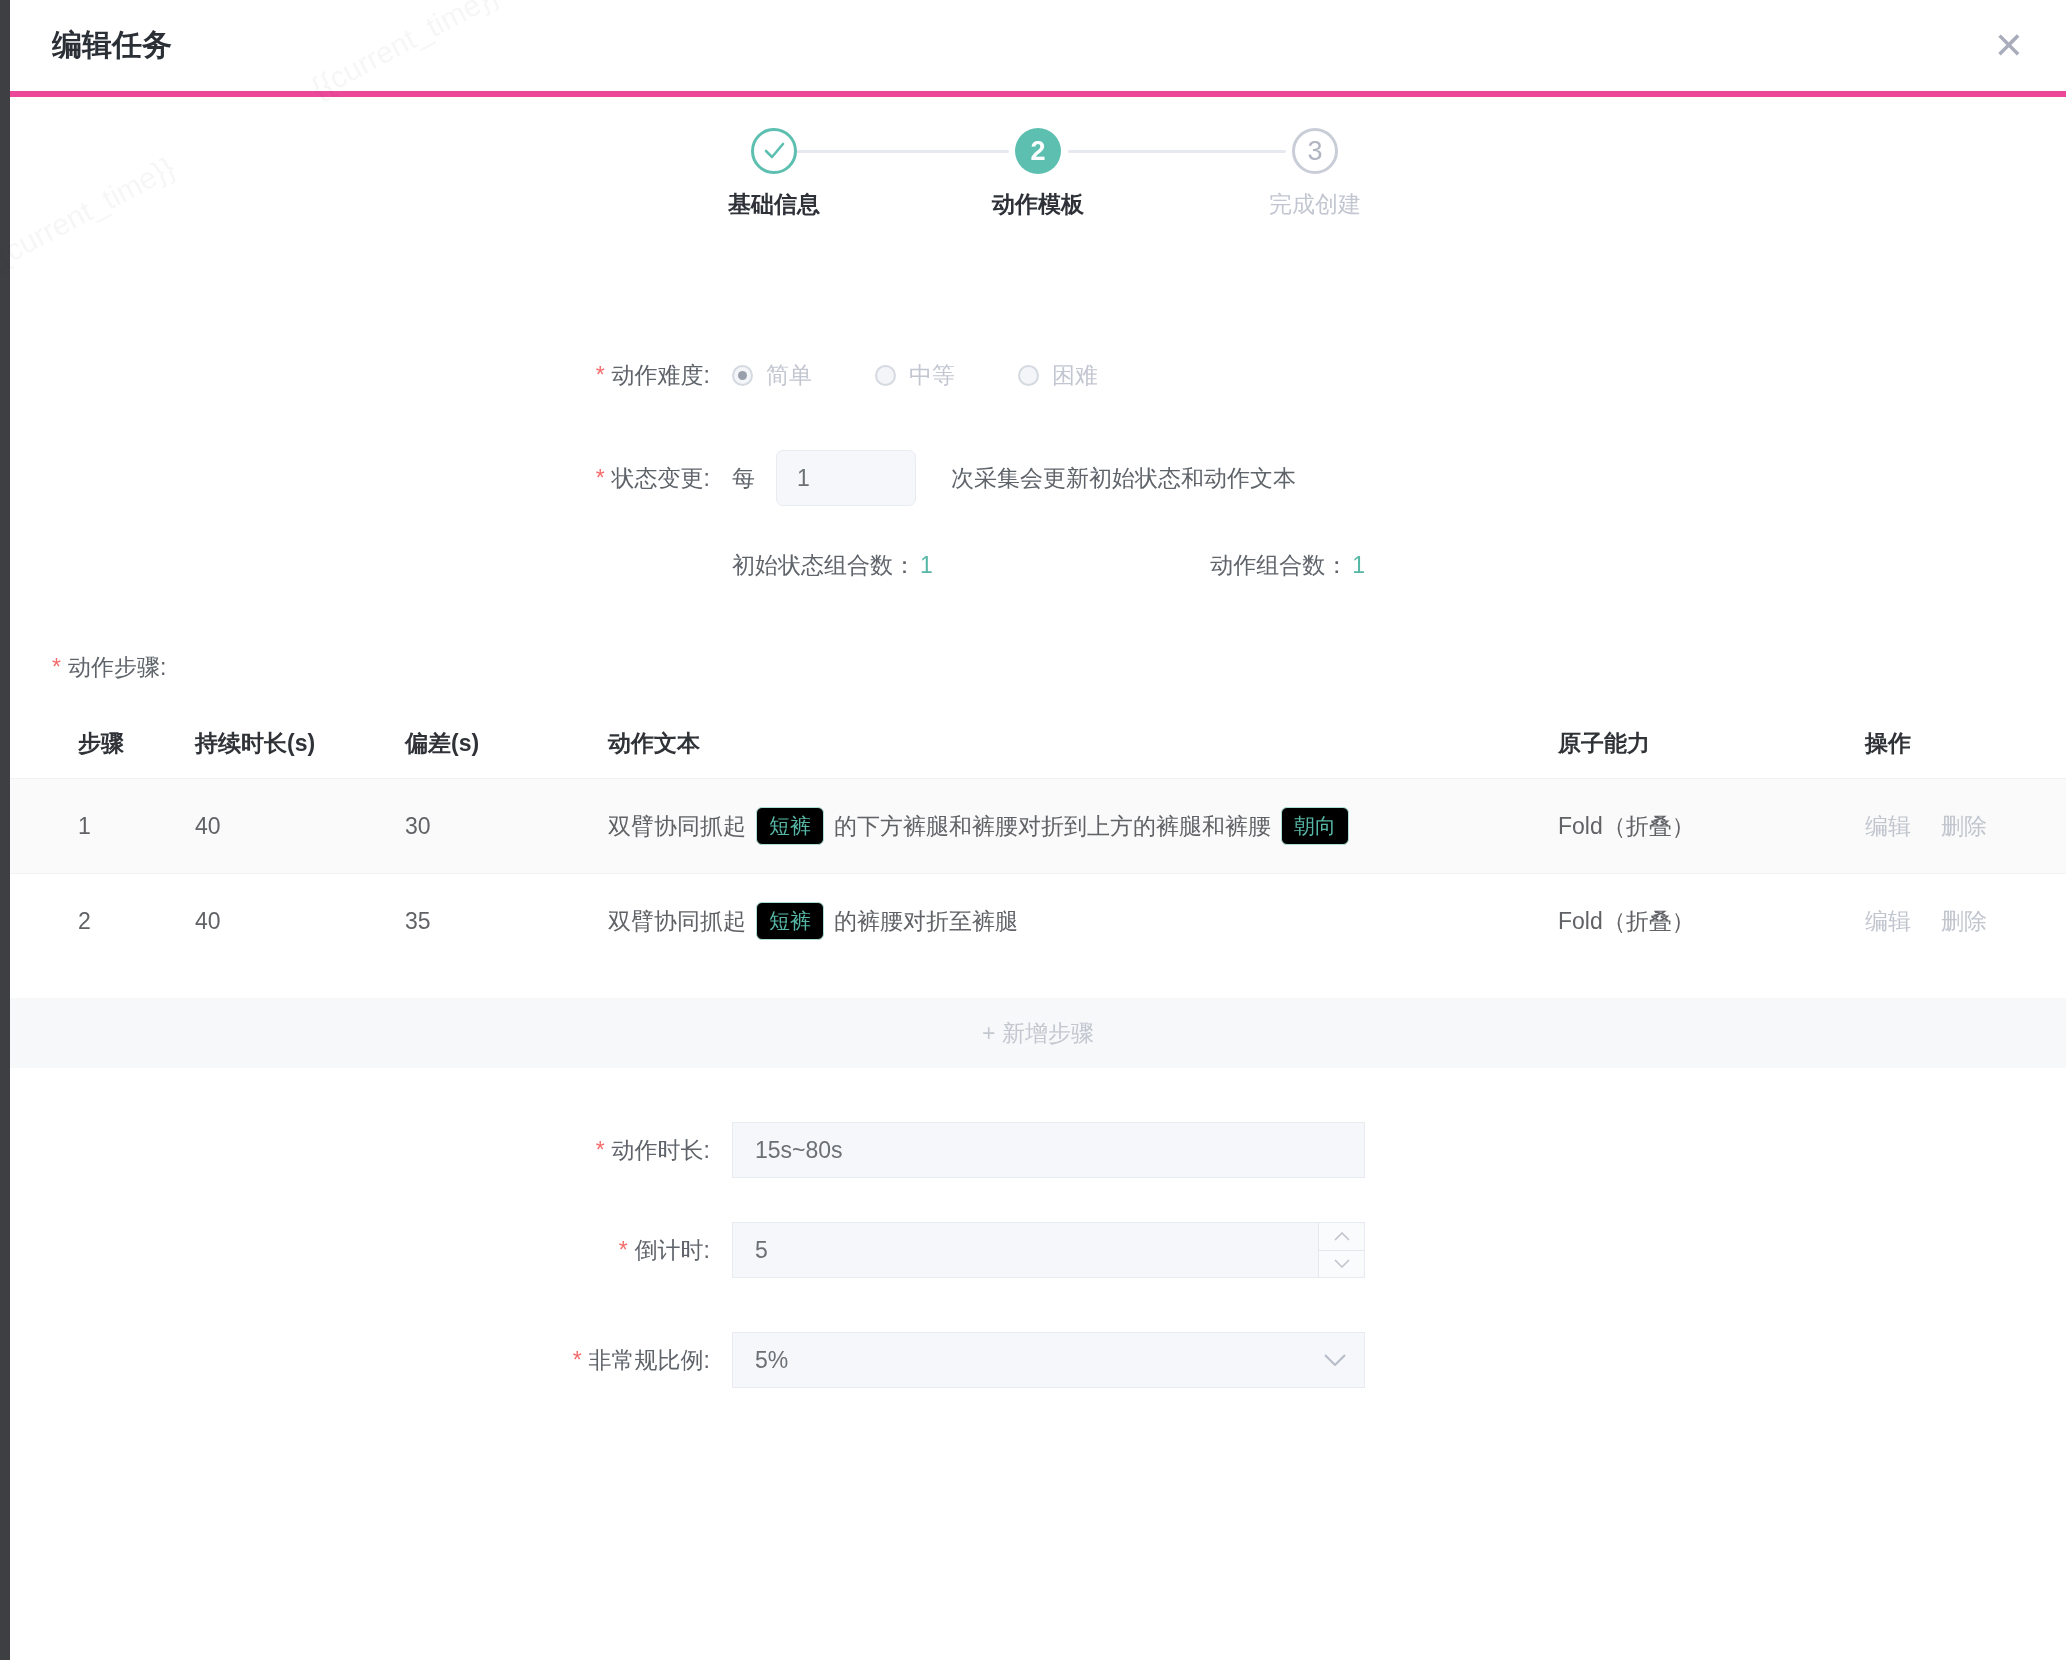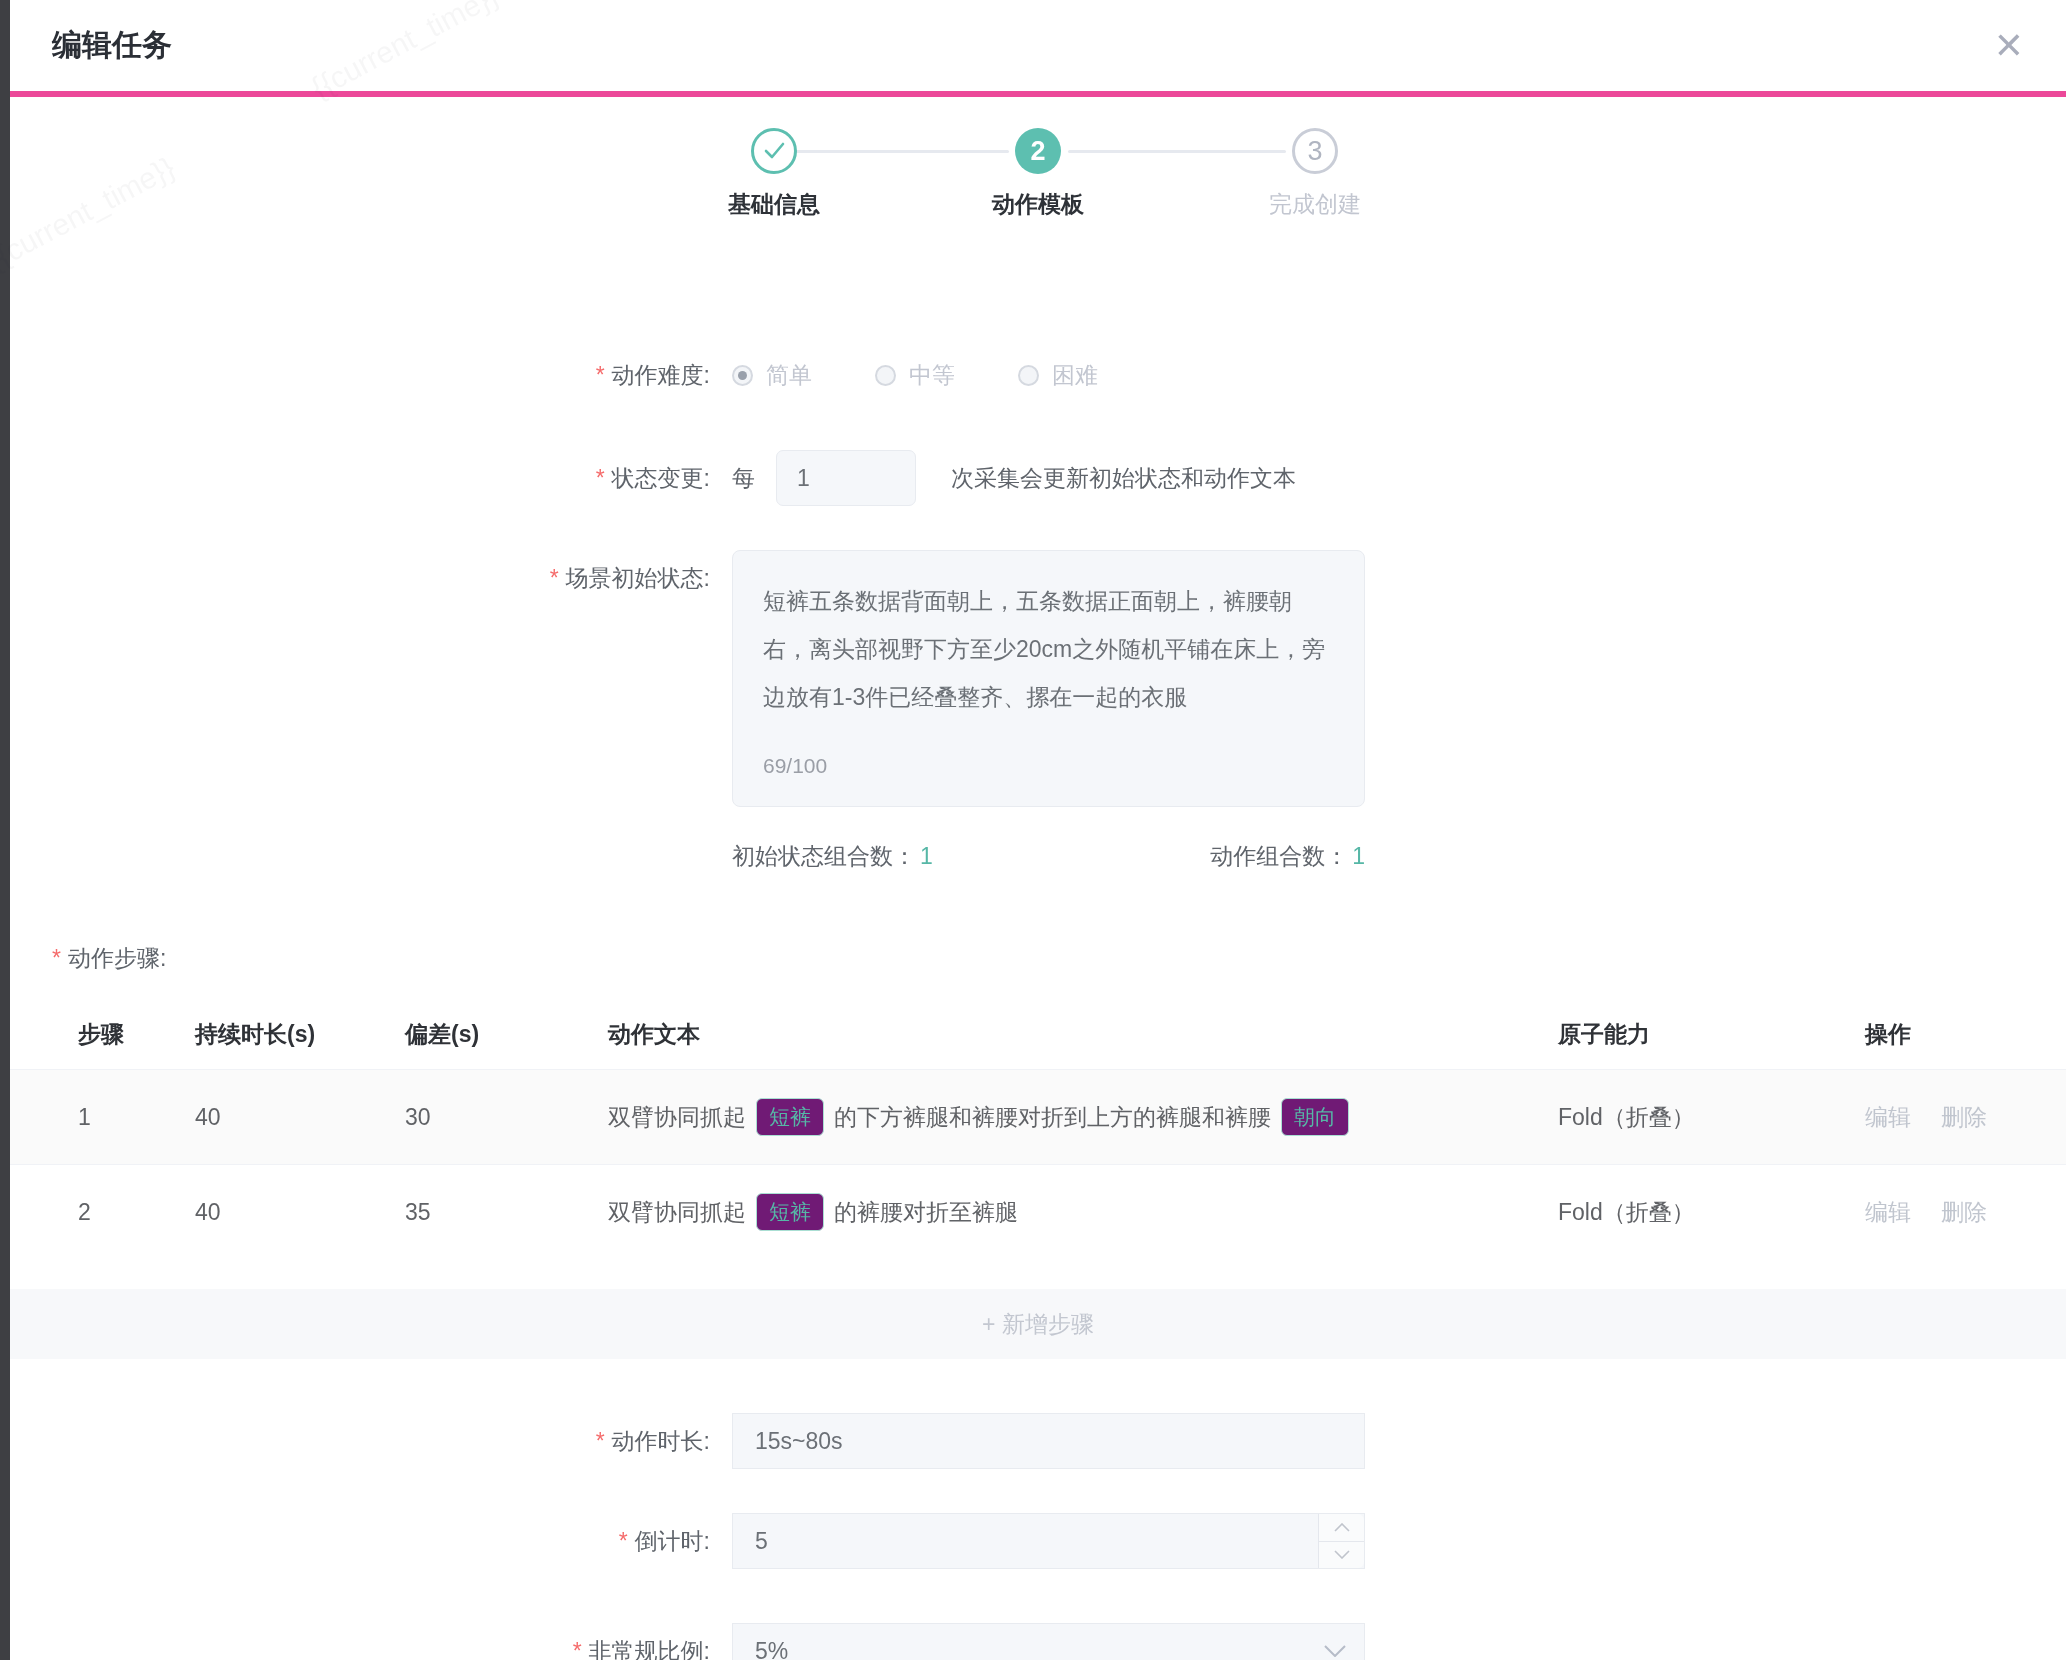"* 场景初始状态:" div.form-row { html: <div> <div> <span>*</span><span>场景初始状态:</span> </div> <div> <div> <span>短裤五条数据背面朝上，五条数据正面朝上，裤腰朝右，离头部视野下方至少20cm之外随机平铺在床上，旁边放有1-3件已经叠整齐、摞在一起的衣服</span> <span>69/100</span> </div> </div> </div> -> none }
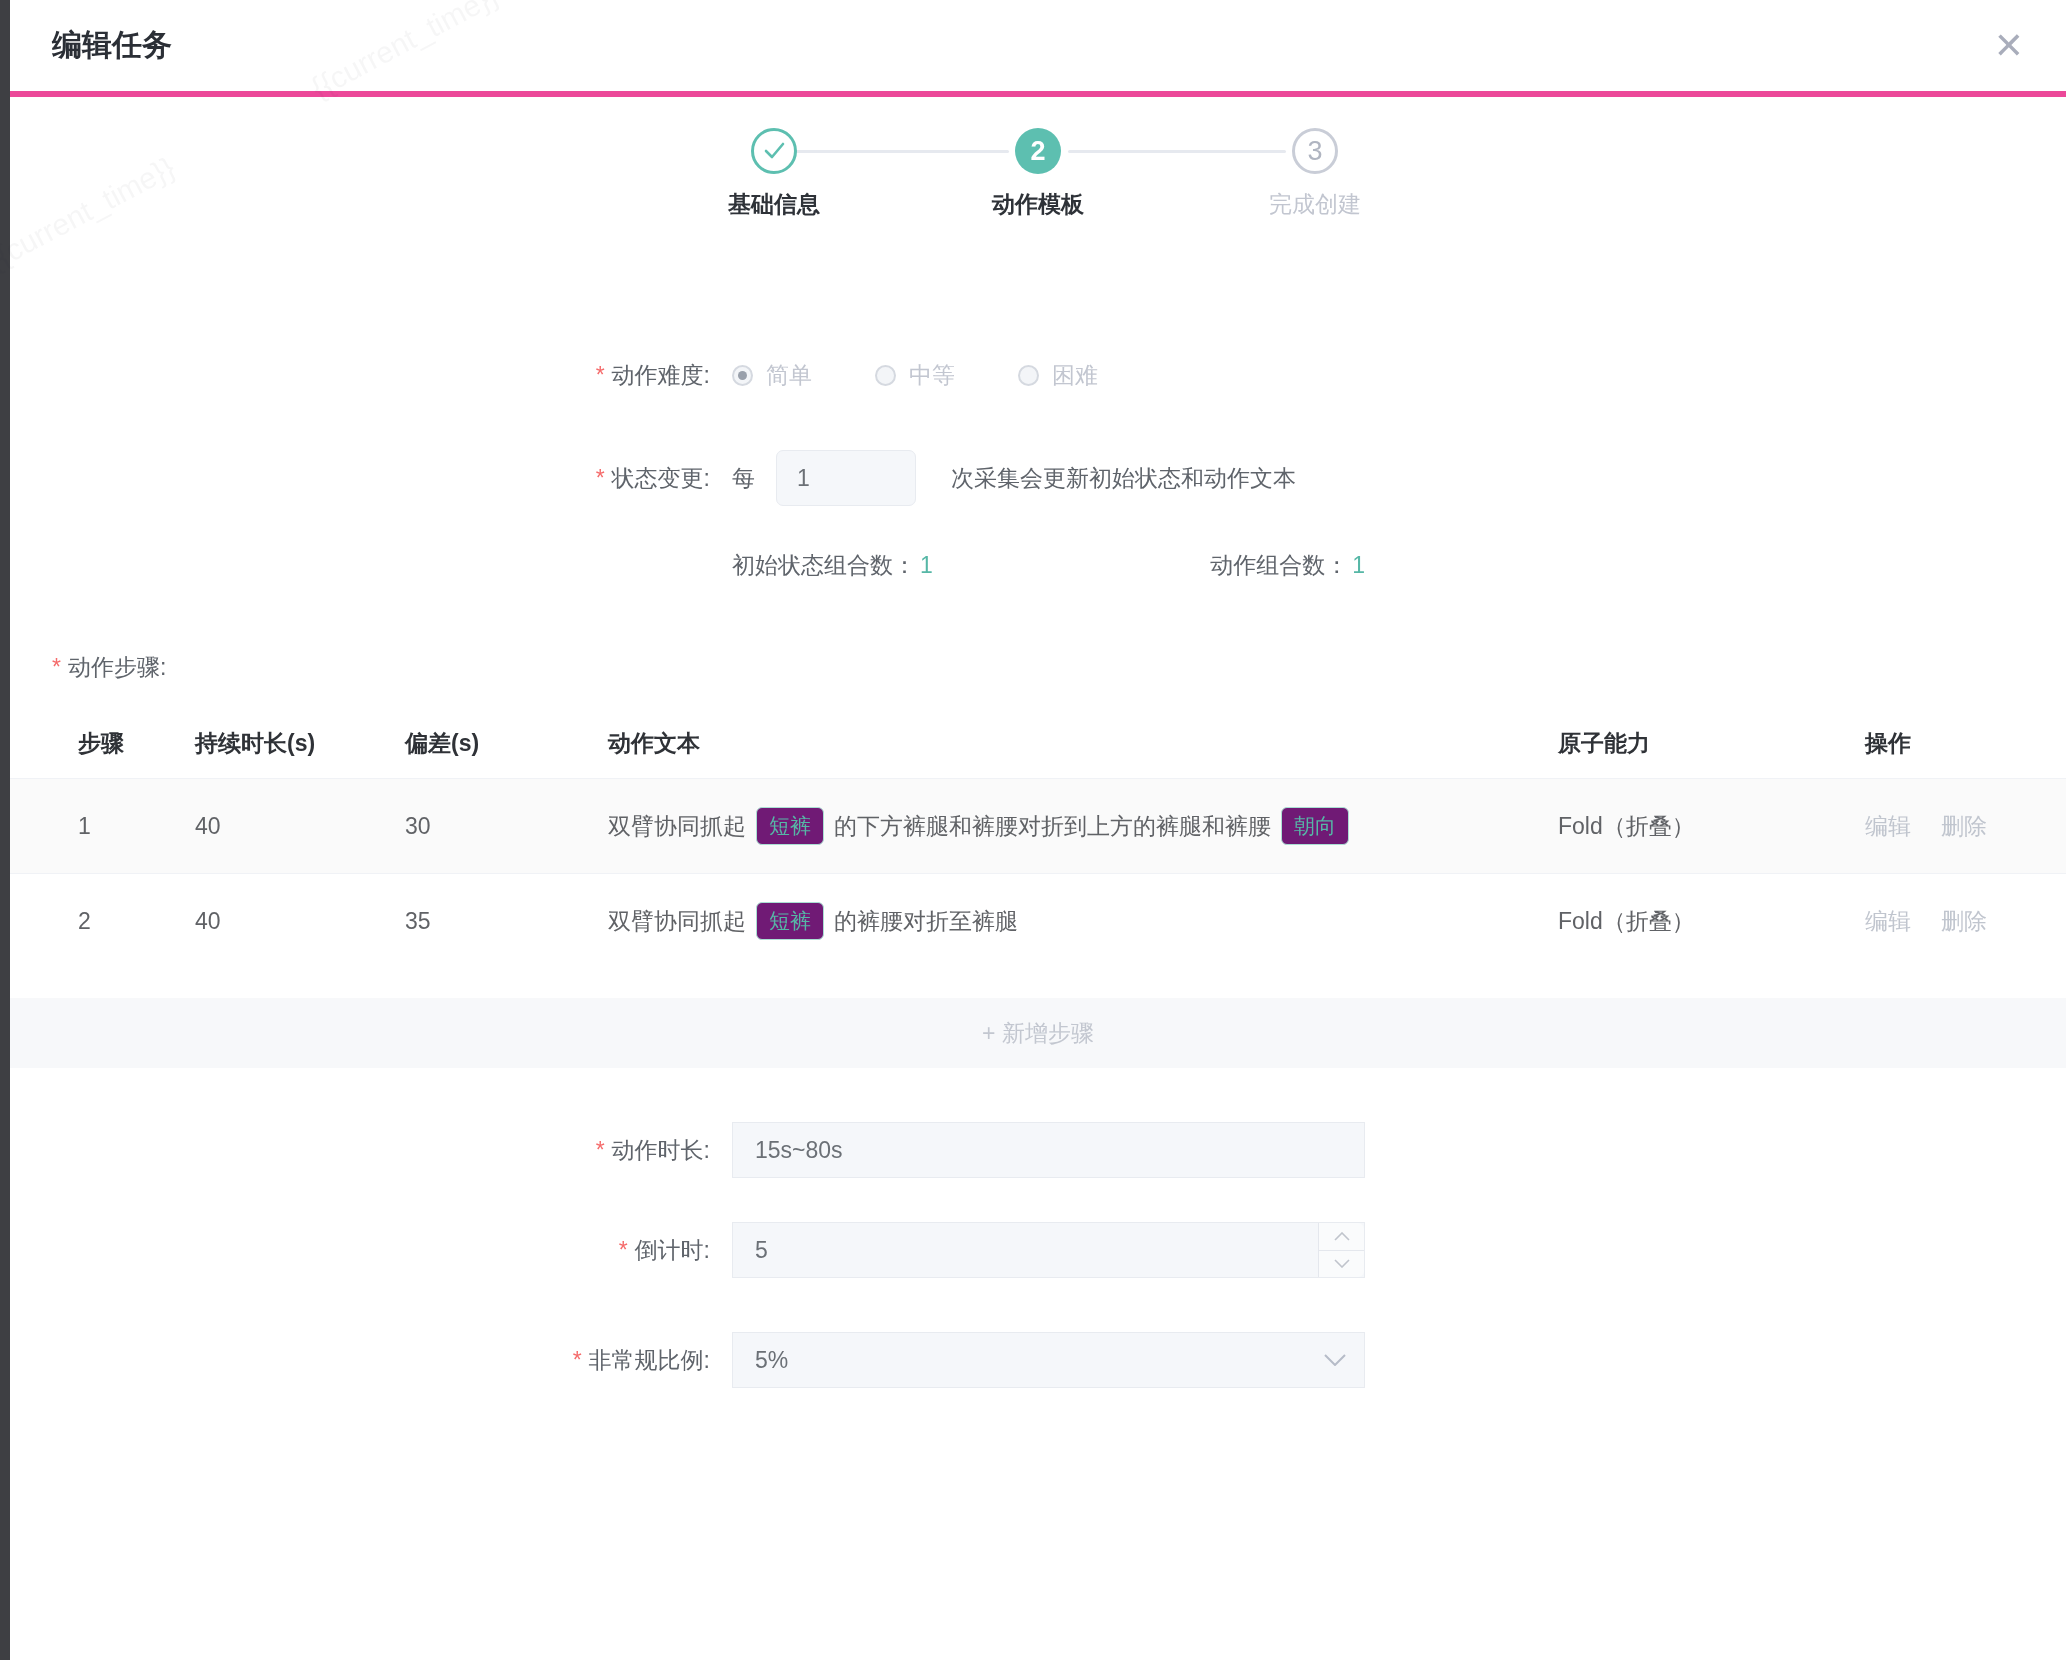"短裤" .tag { background: #701a75 -> #000000 }
